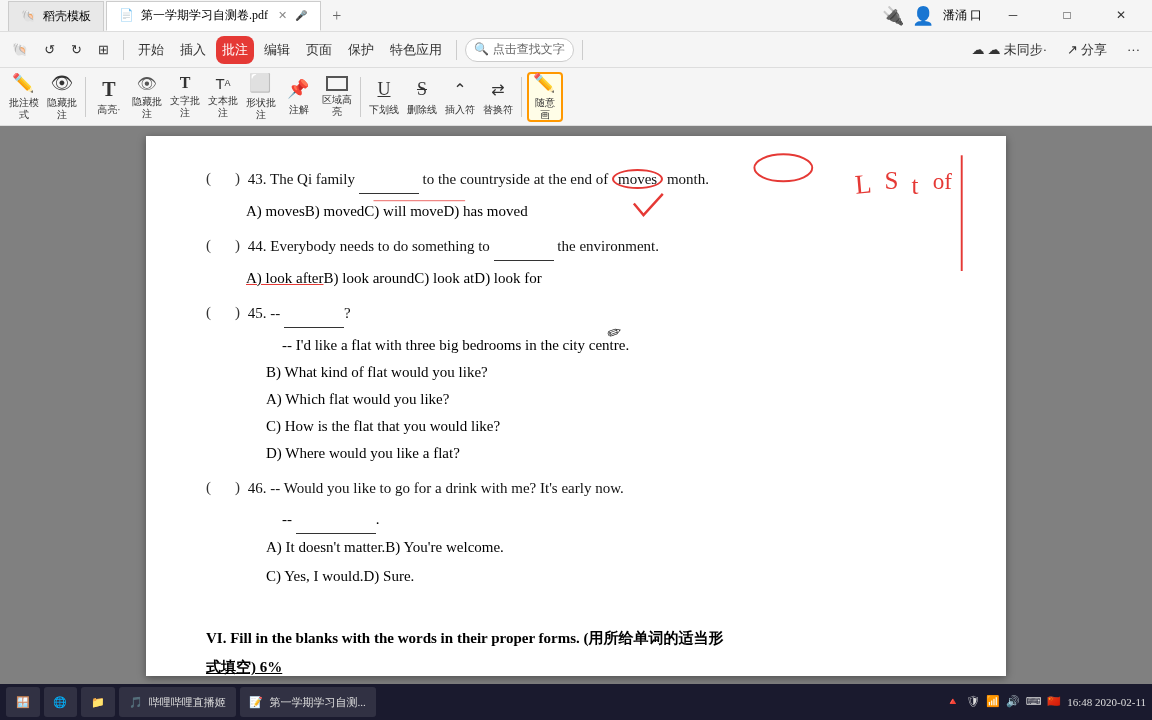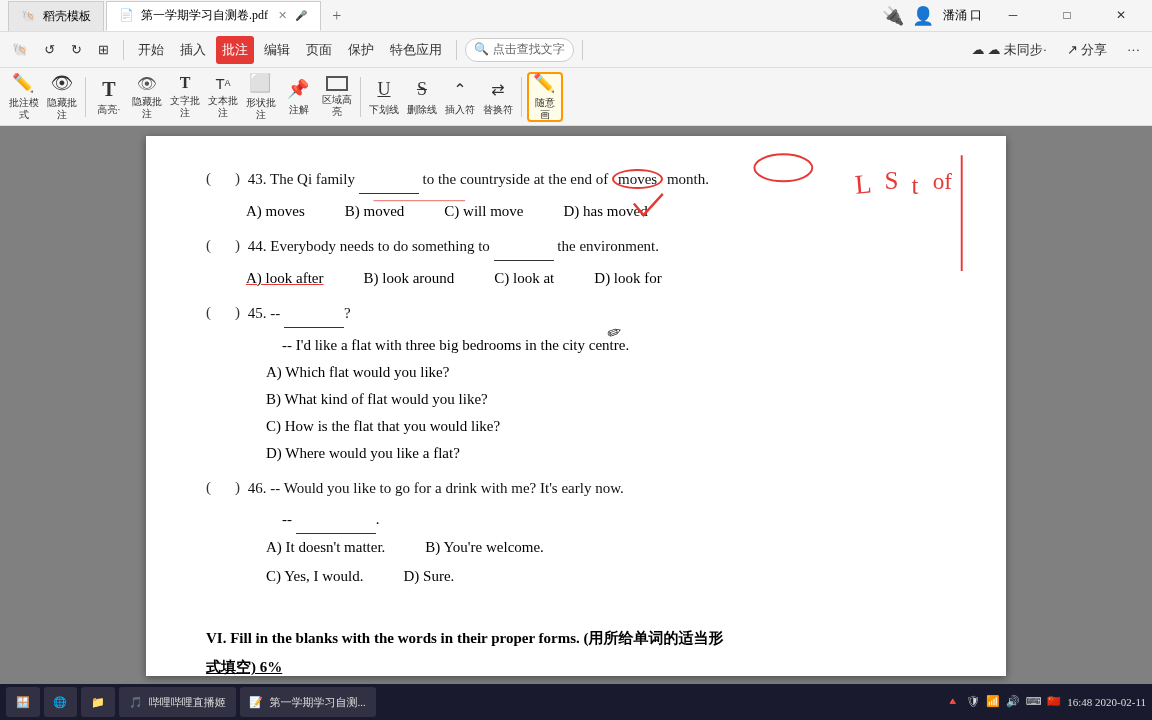"批注" .toolbar-btn.active-red { border-radius: 3px -> 8px }
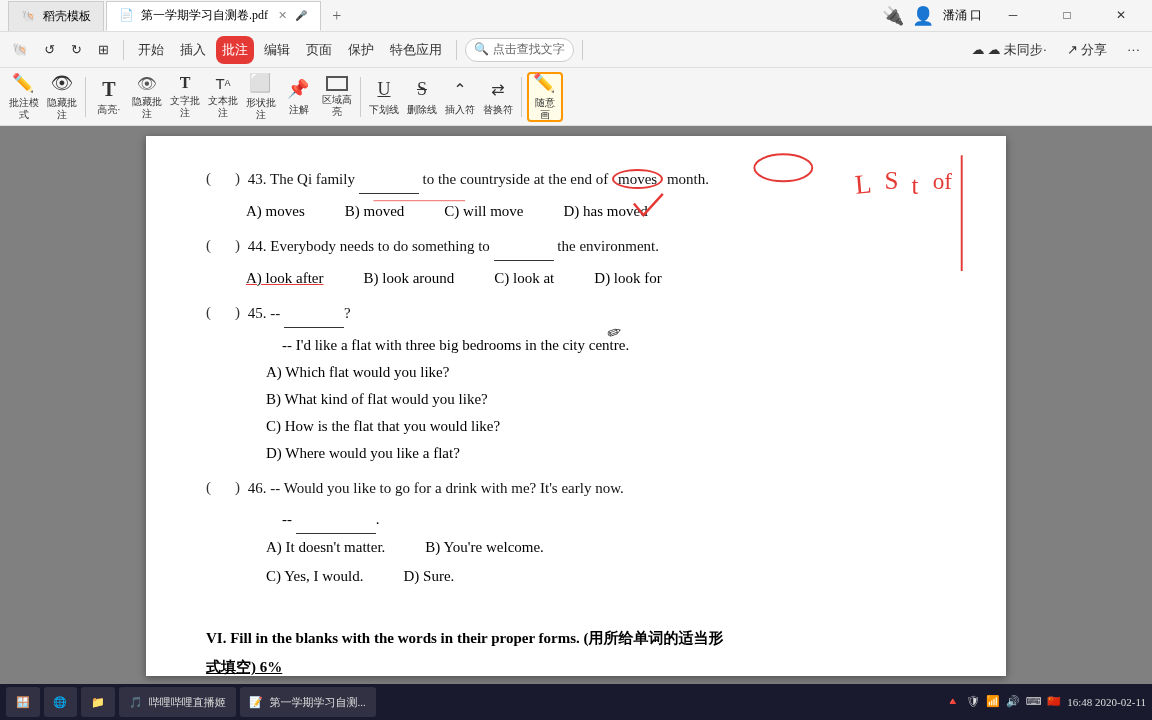"A) moves" .options-line { gap: 40px -> none }
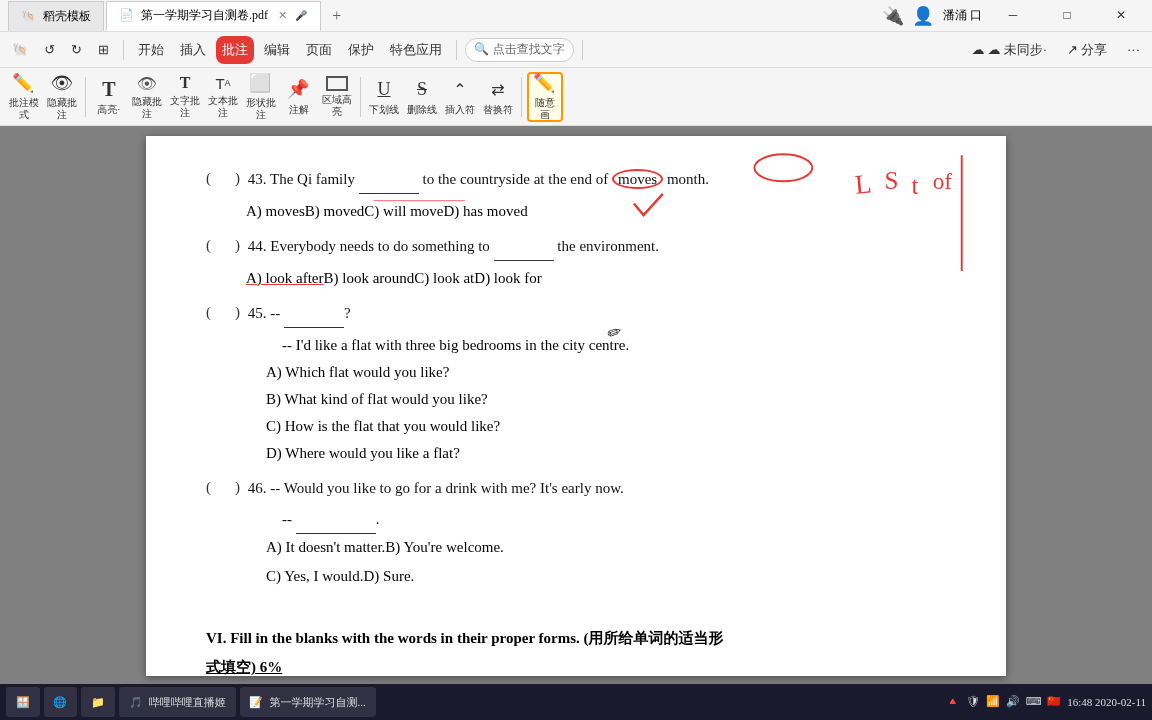"A) Which flat would you" div { order: before "B) What kind of flat" -> after "B) What kind of flat" }
